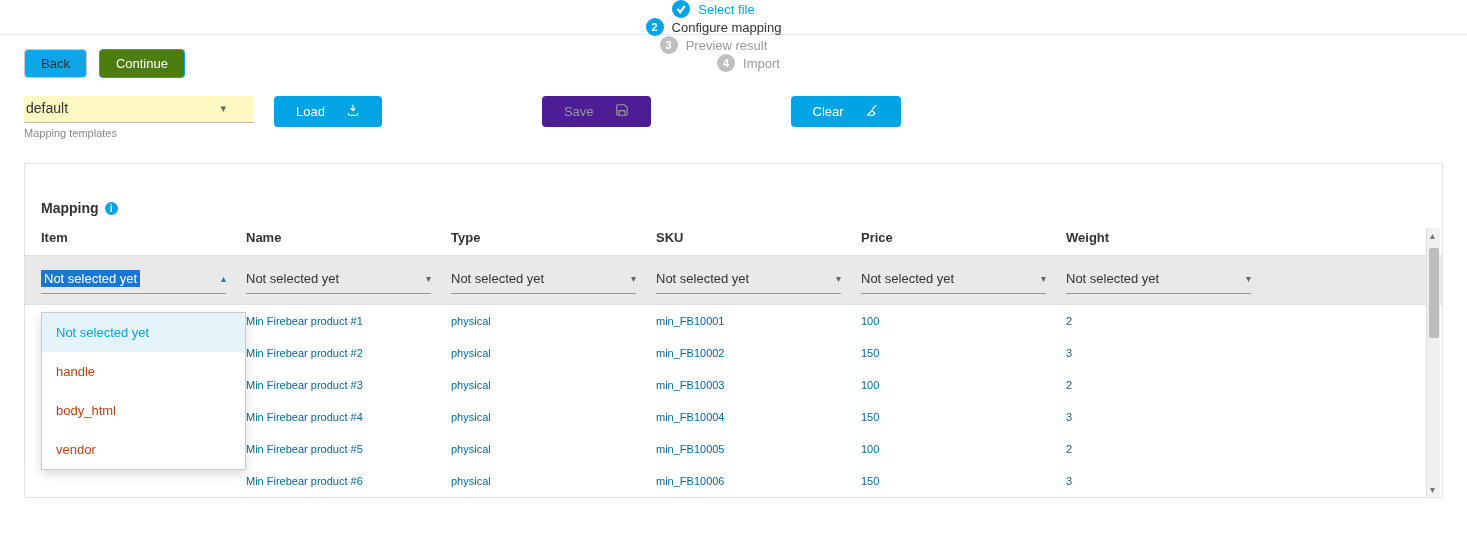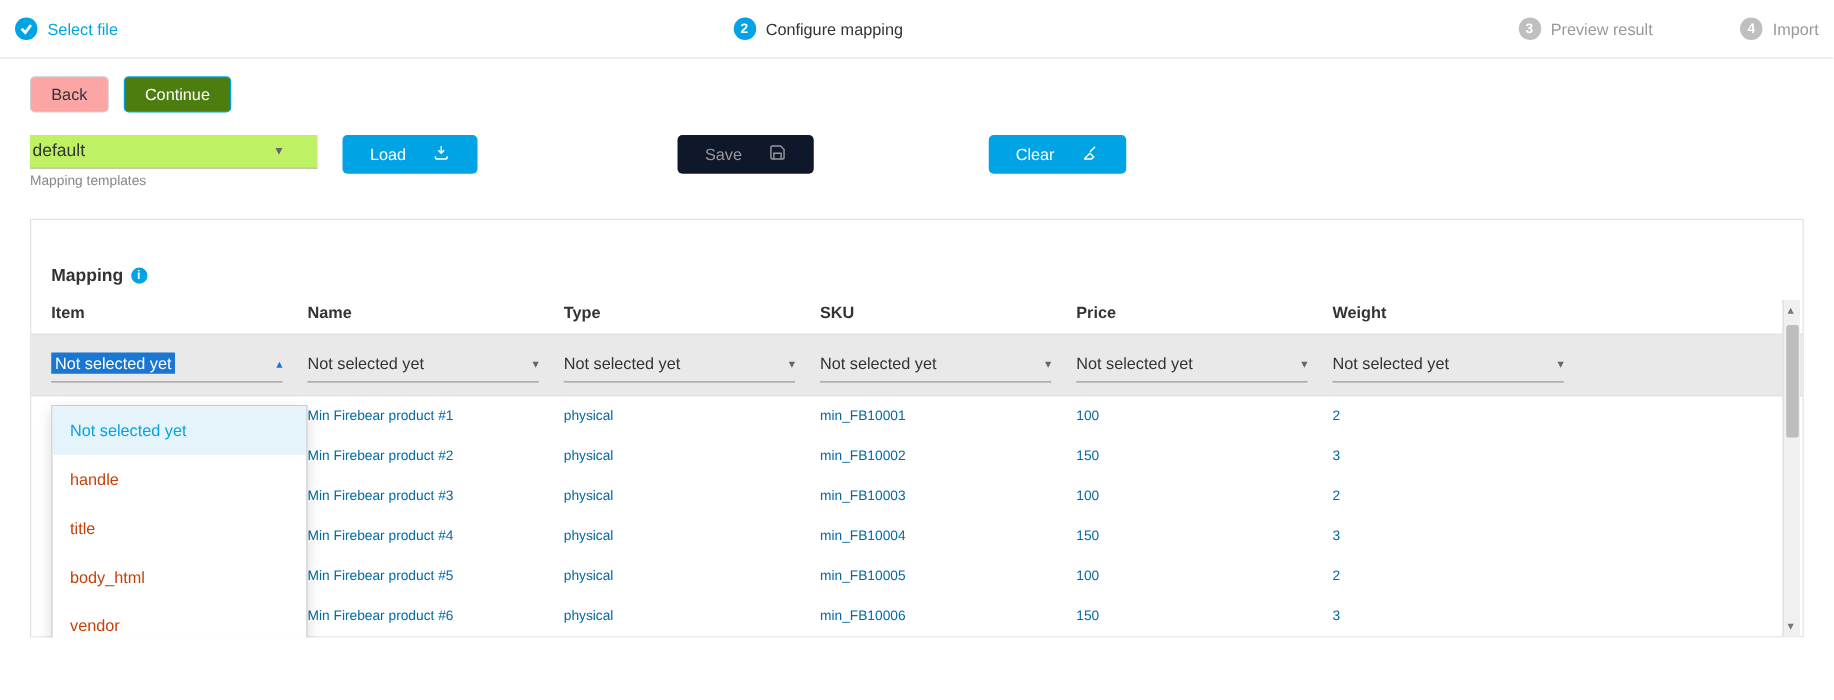"Select file" .stepper { flex-direction: none -> column; height: 47px -> 35px }
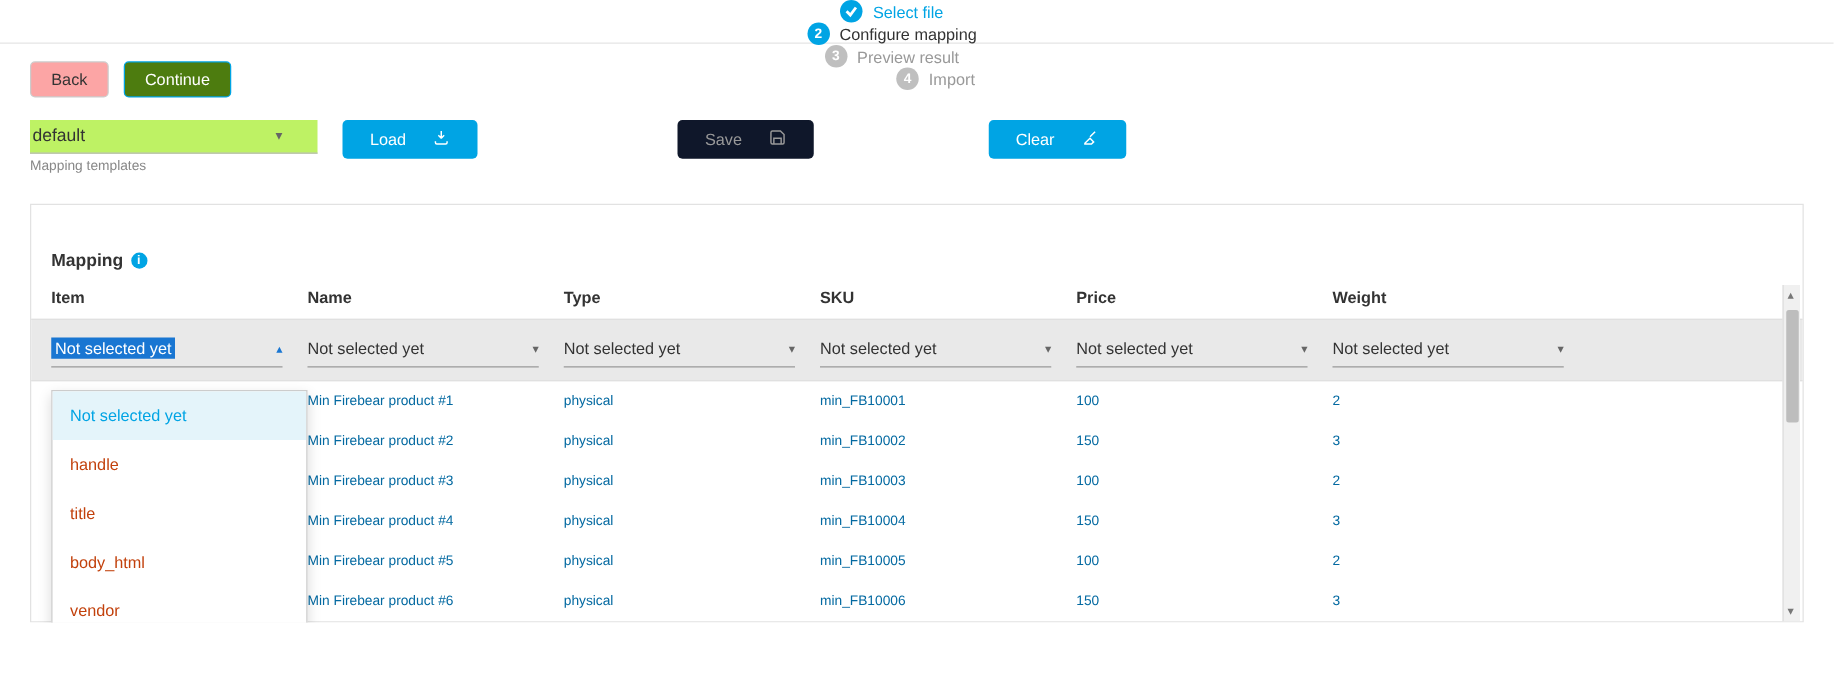"Back" .btn { background: #fca5a5 -> #0ea5e9 }
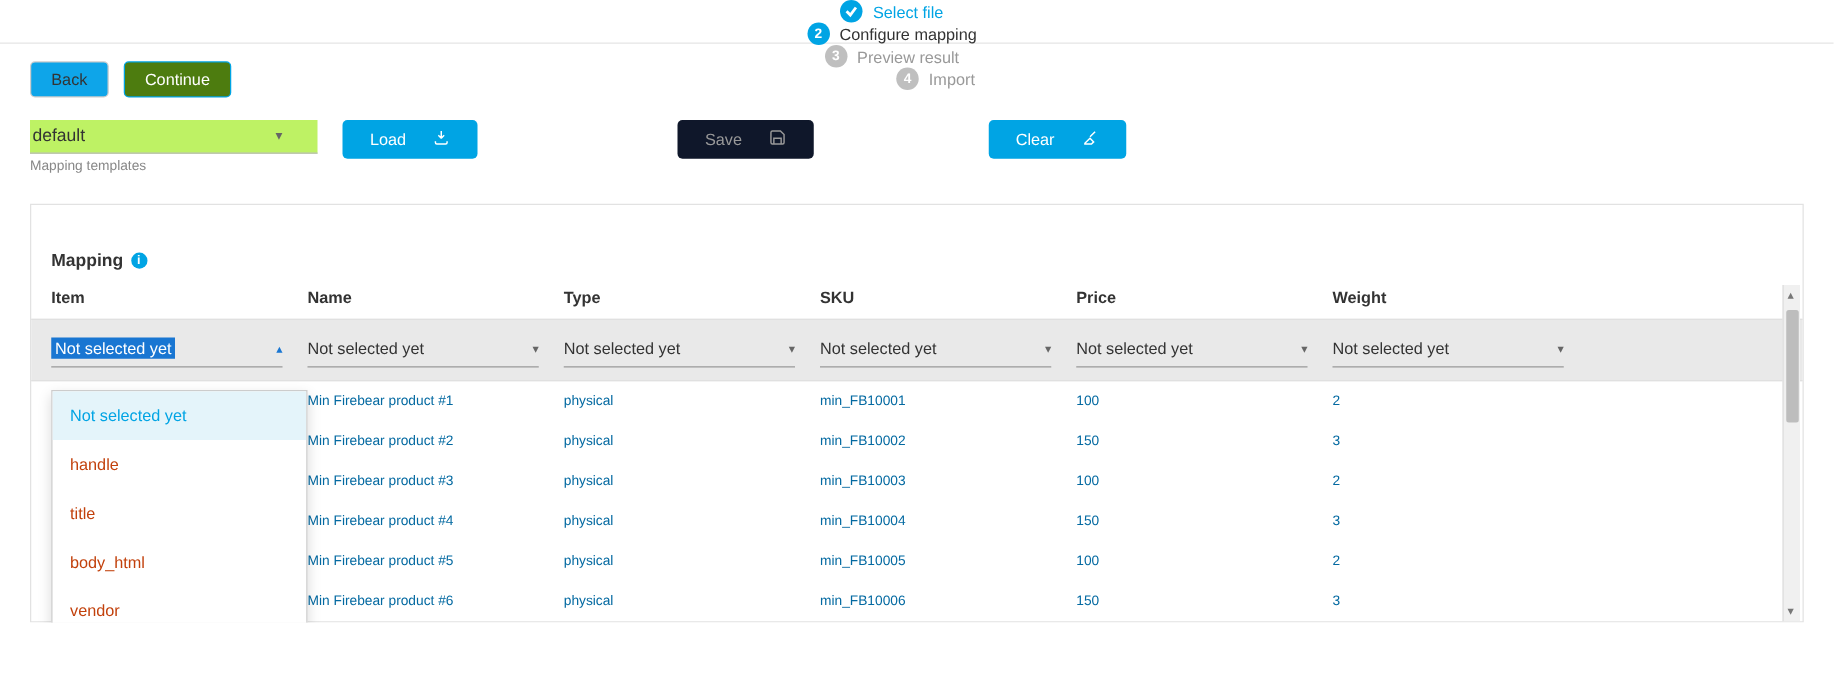"default" .underline-select { background: #bef264 -> #fef9c3 }
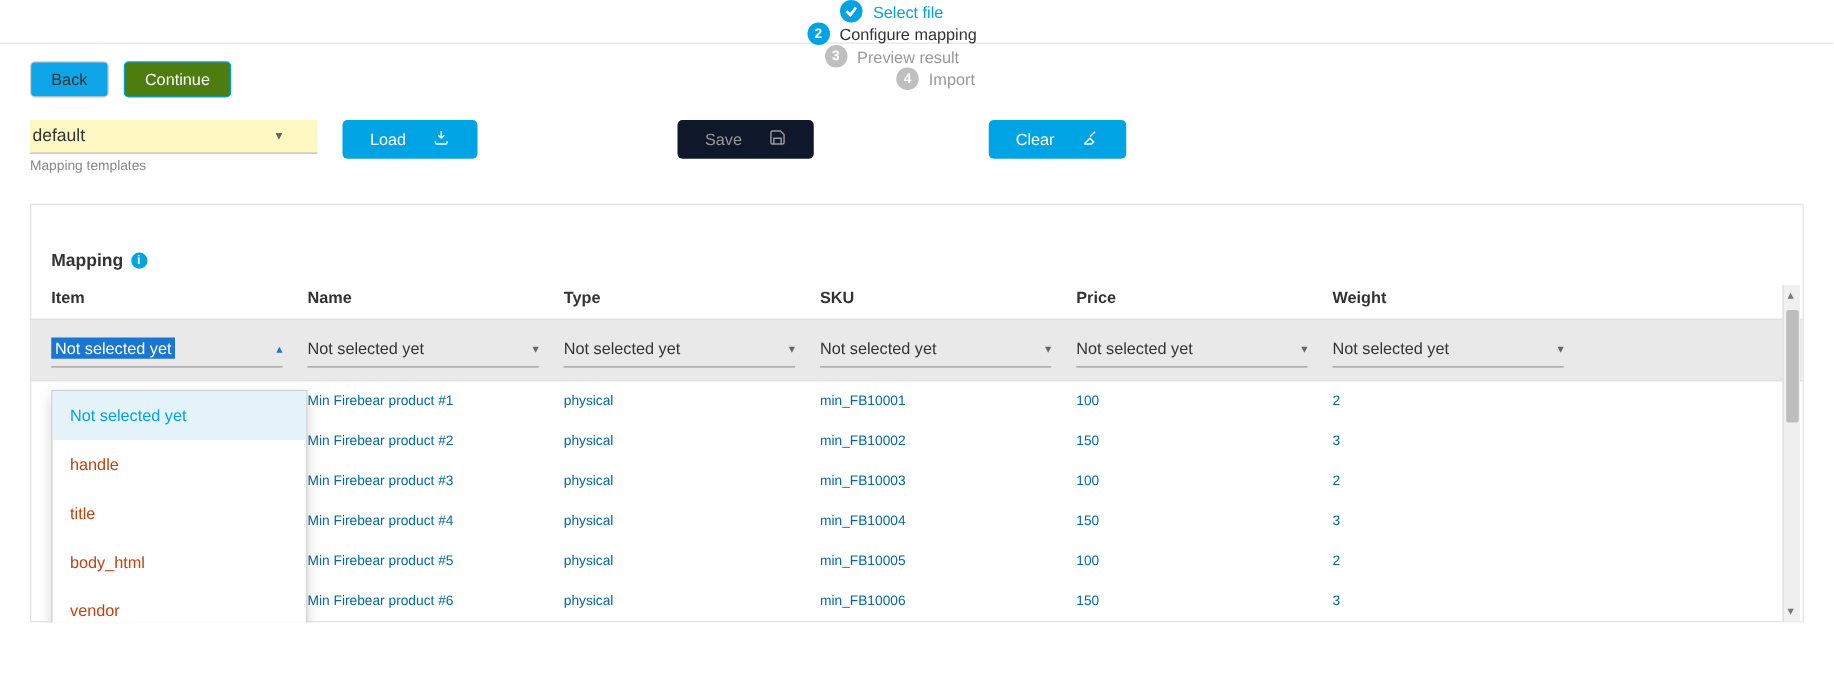"Save" .icon-btn.muted { background: #0f172a -> #4c1d95 }
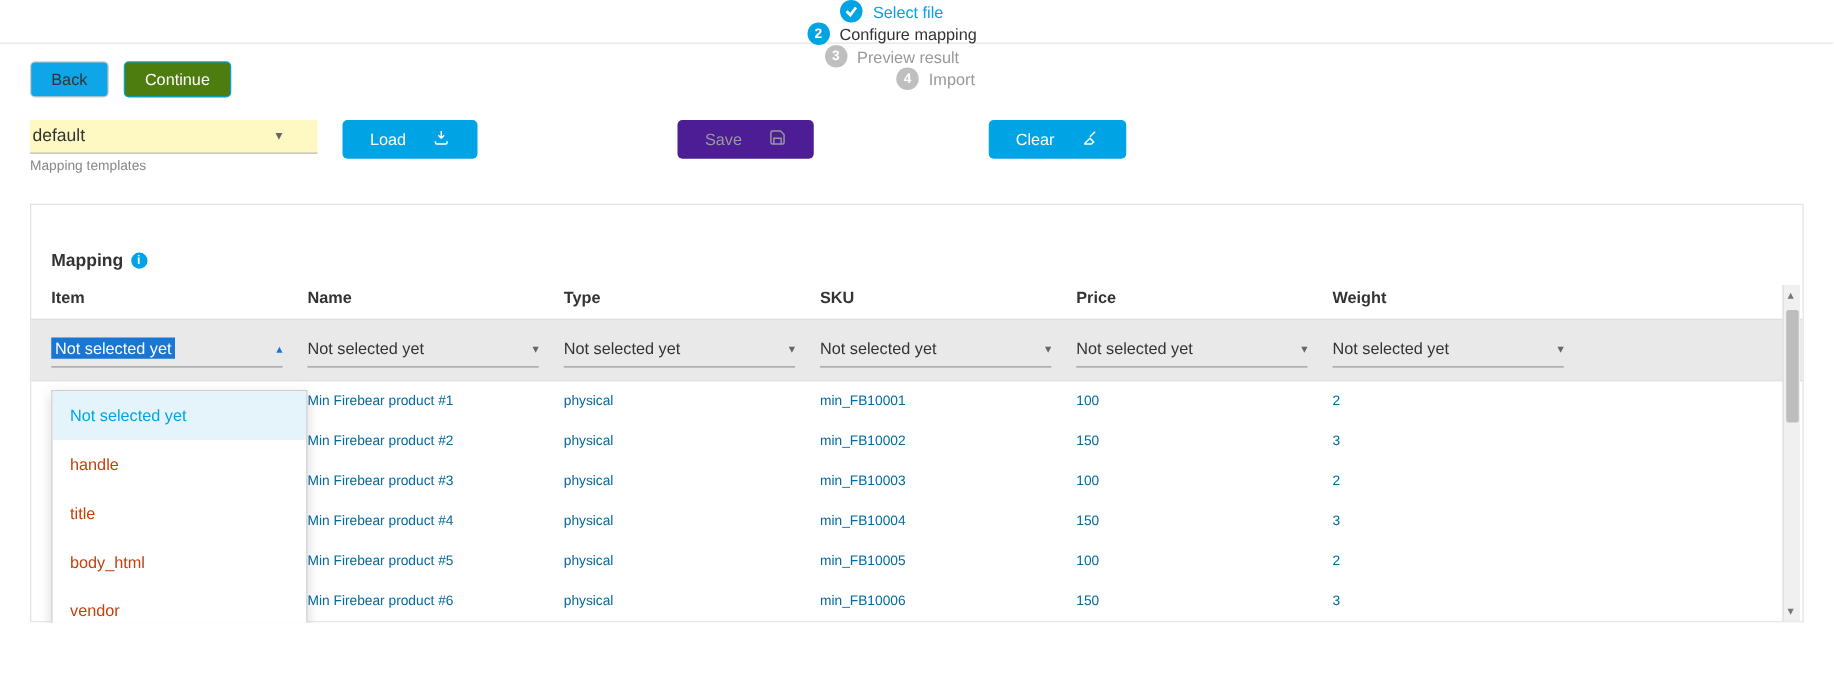"title" div.dropdown-item { html: <div>title</div> -> none }
